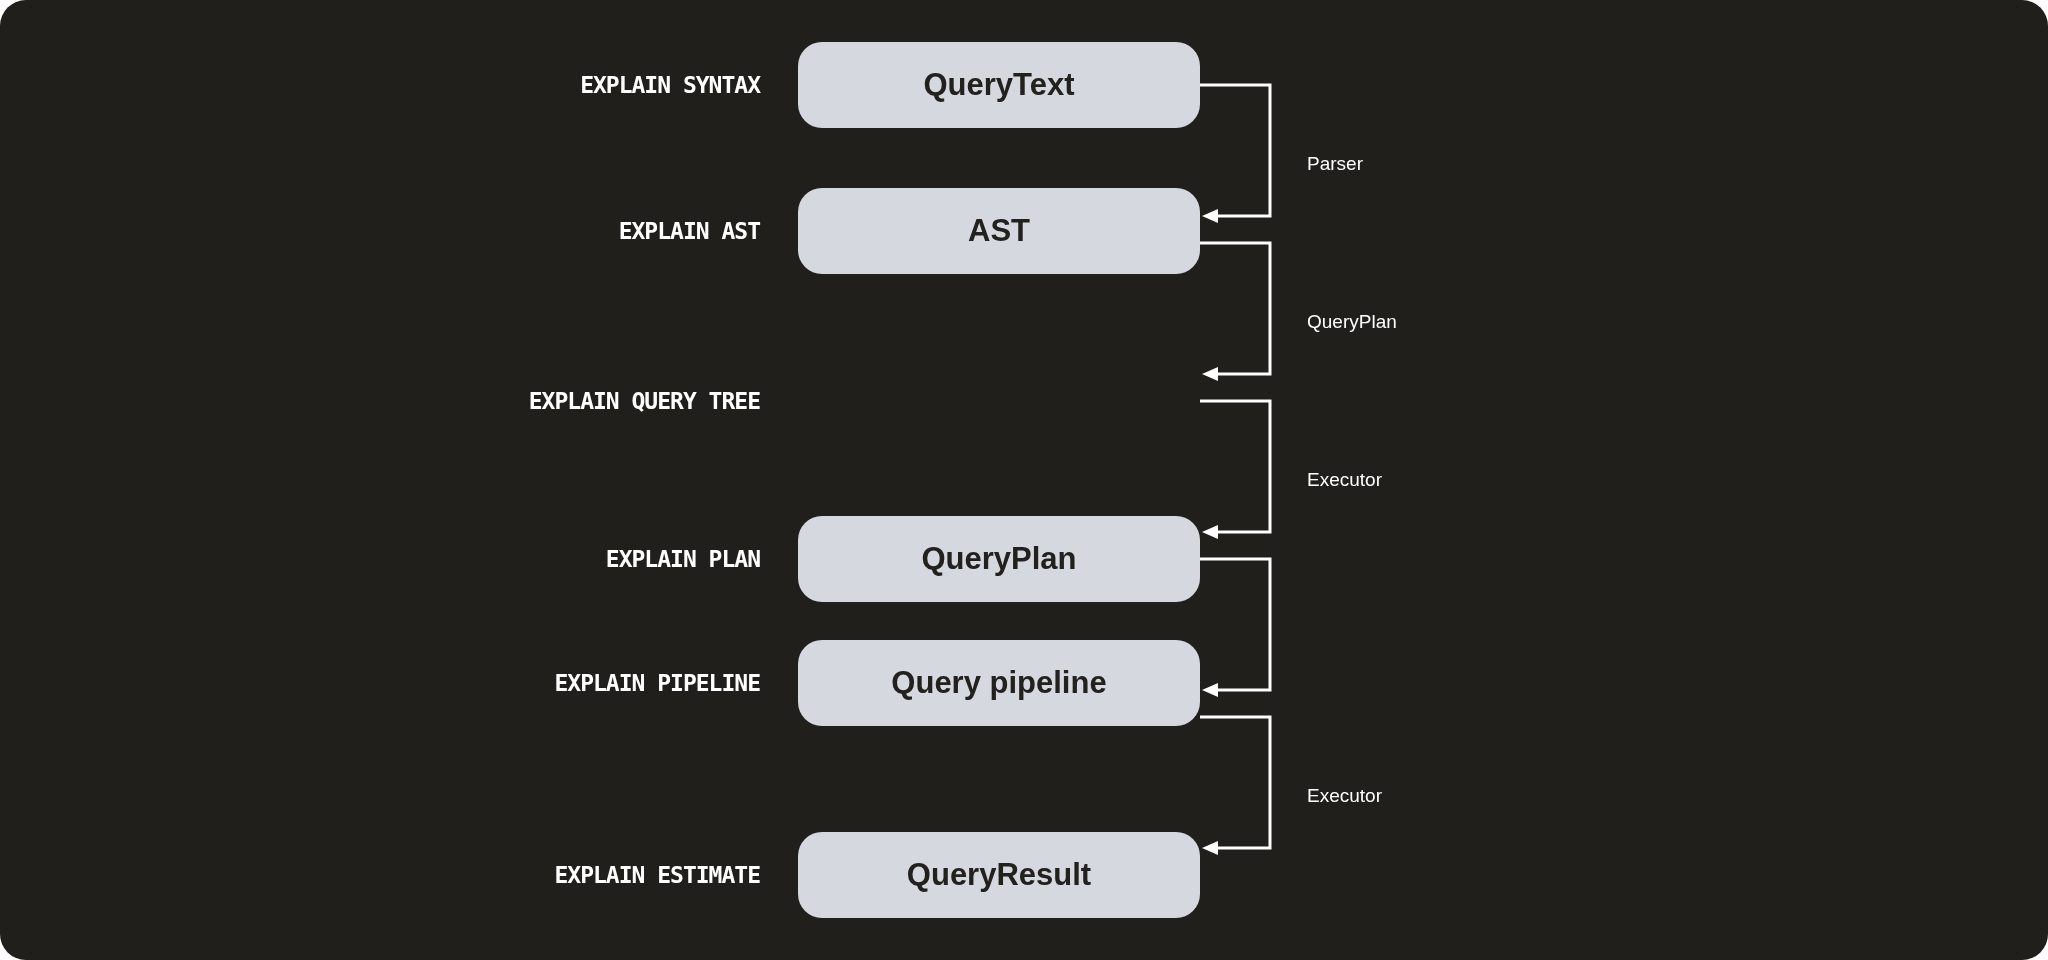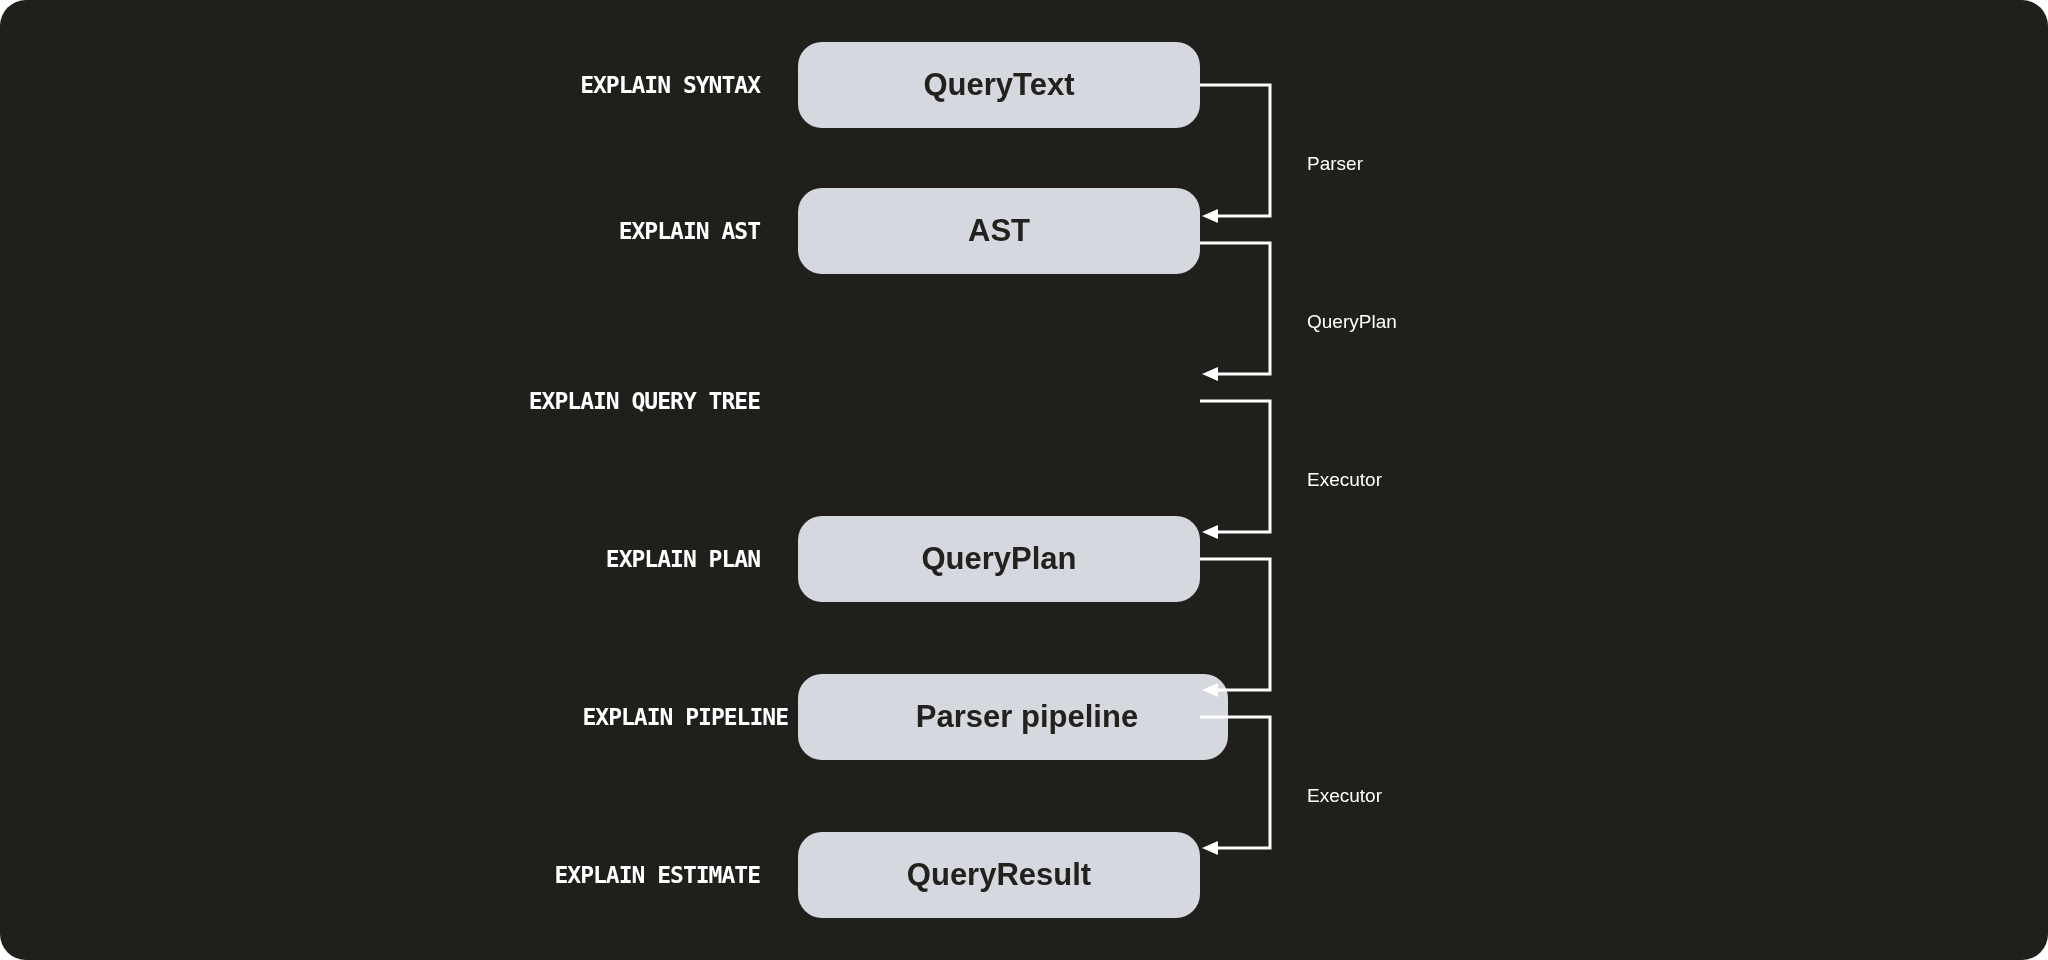"EXPLAIN PIPELINE" .row-4 { padding-left: 28px -> none; top: 674px -> 640px }
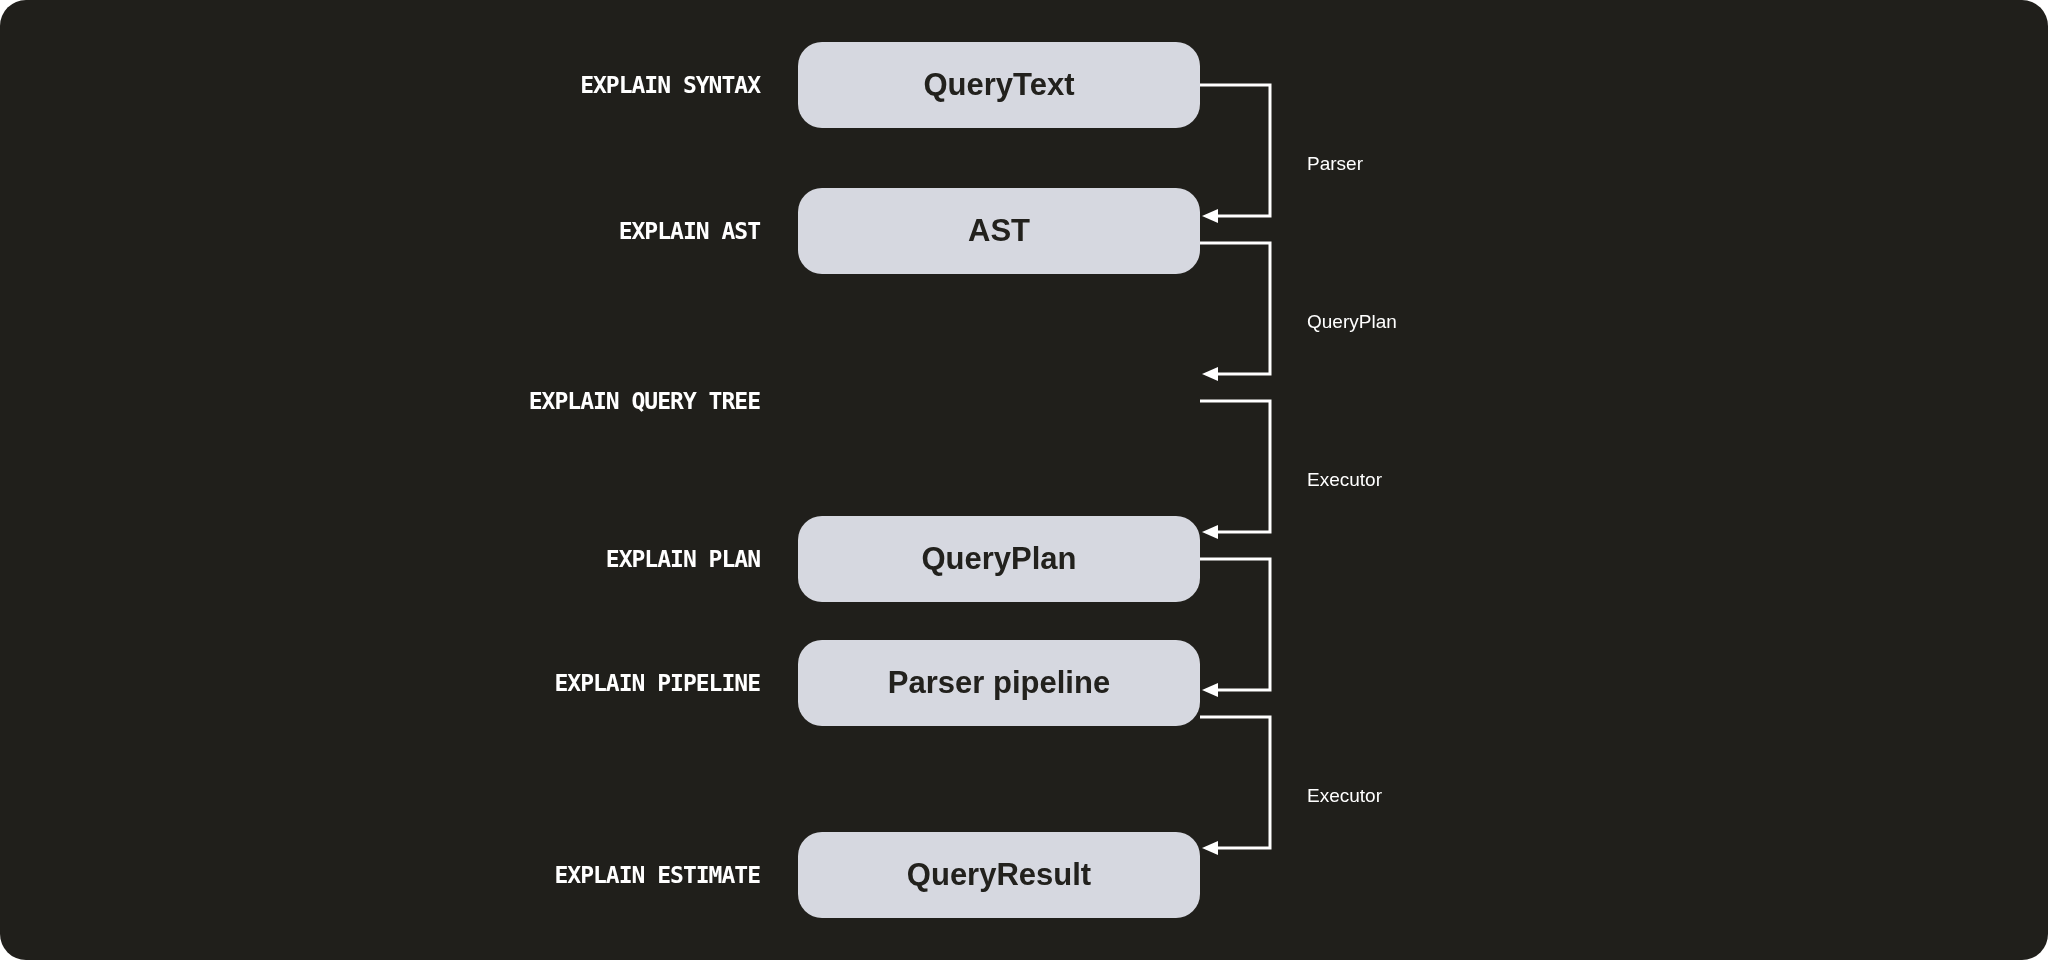"Parser pipeline" div.artifact-box { text: Parser -> Query }
